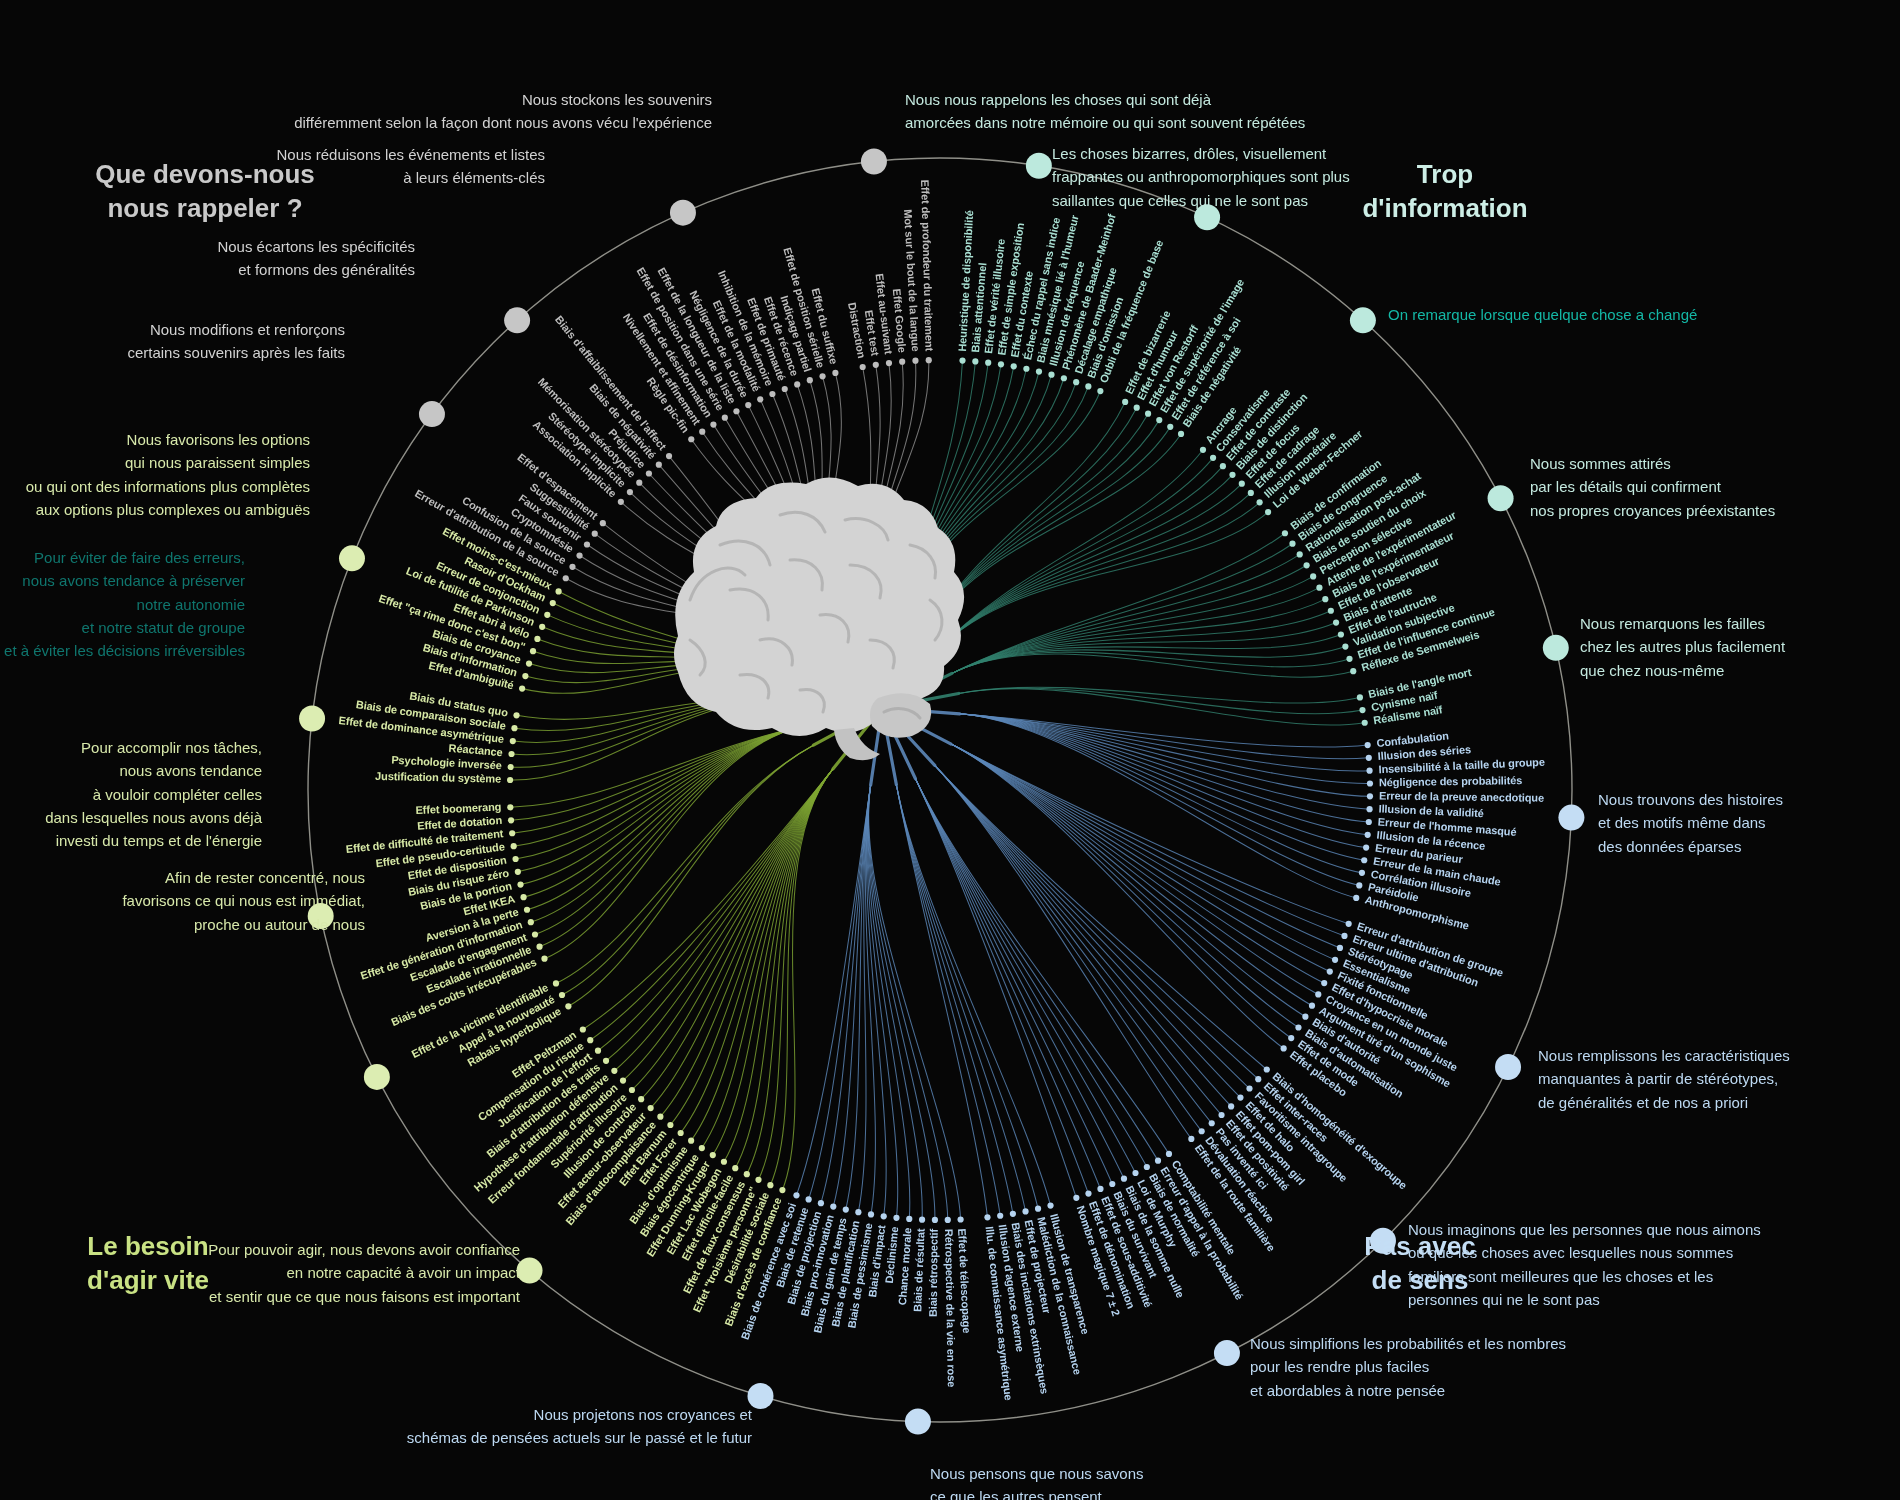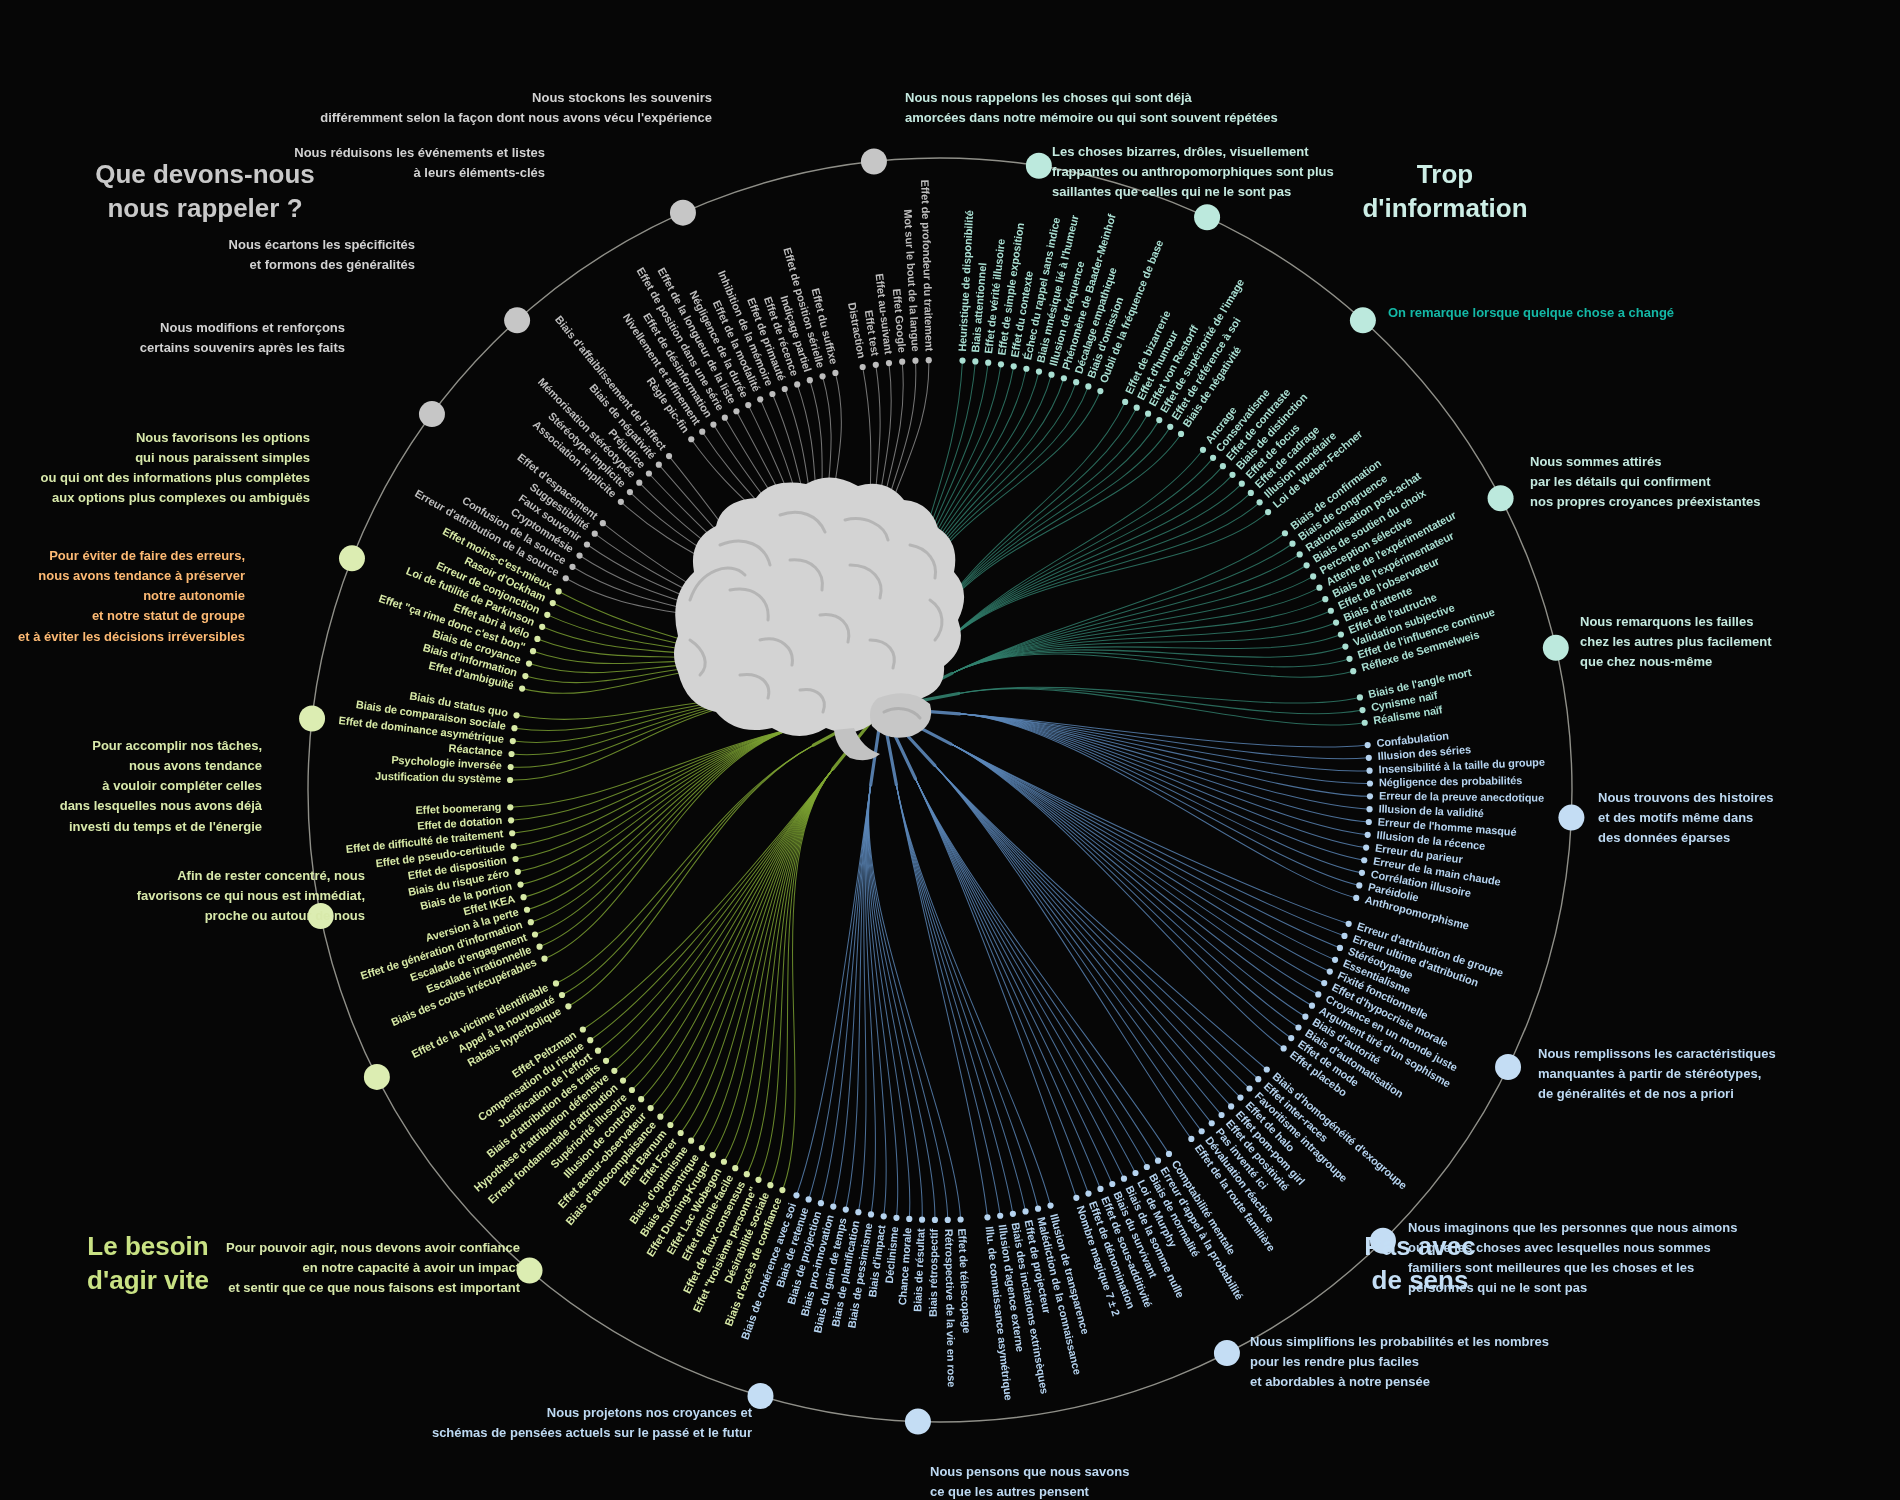"Nous stockons les souvenirs" .annotation { font-size: 13px -> 15px; font-weight: 700 -> 400 }
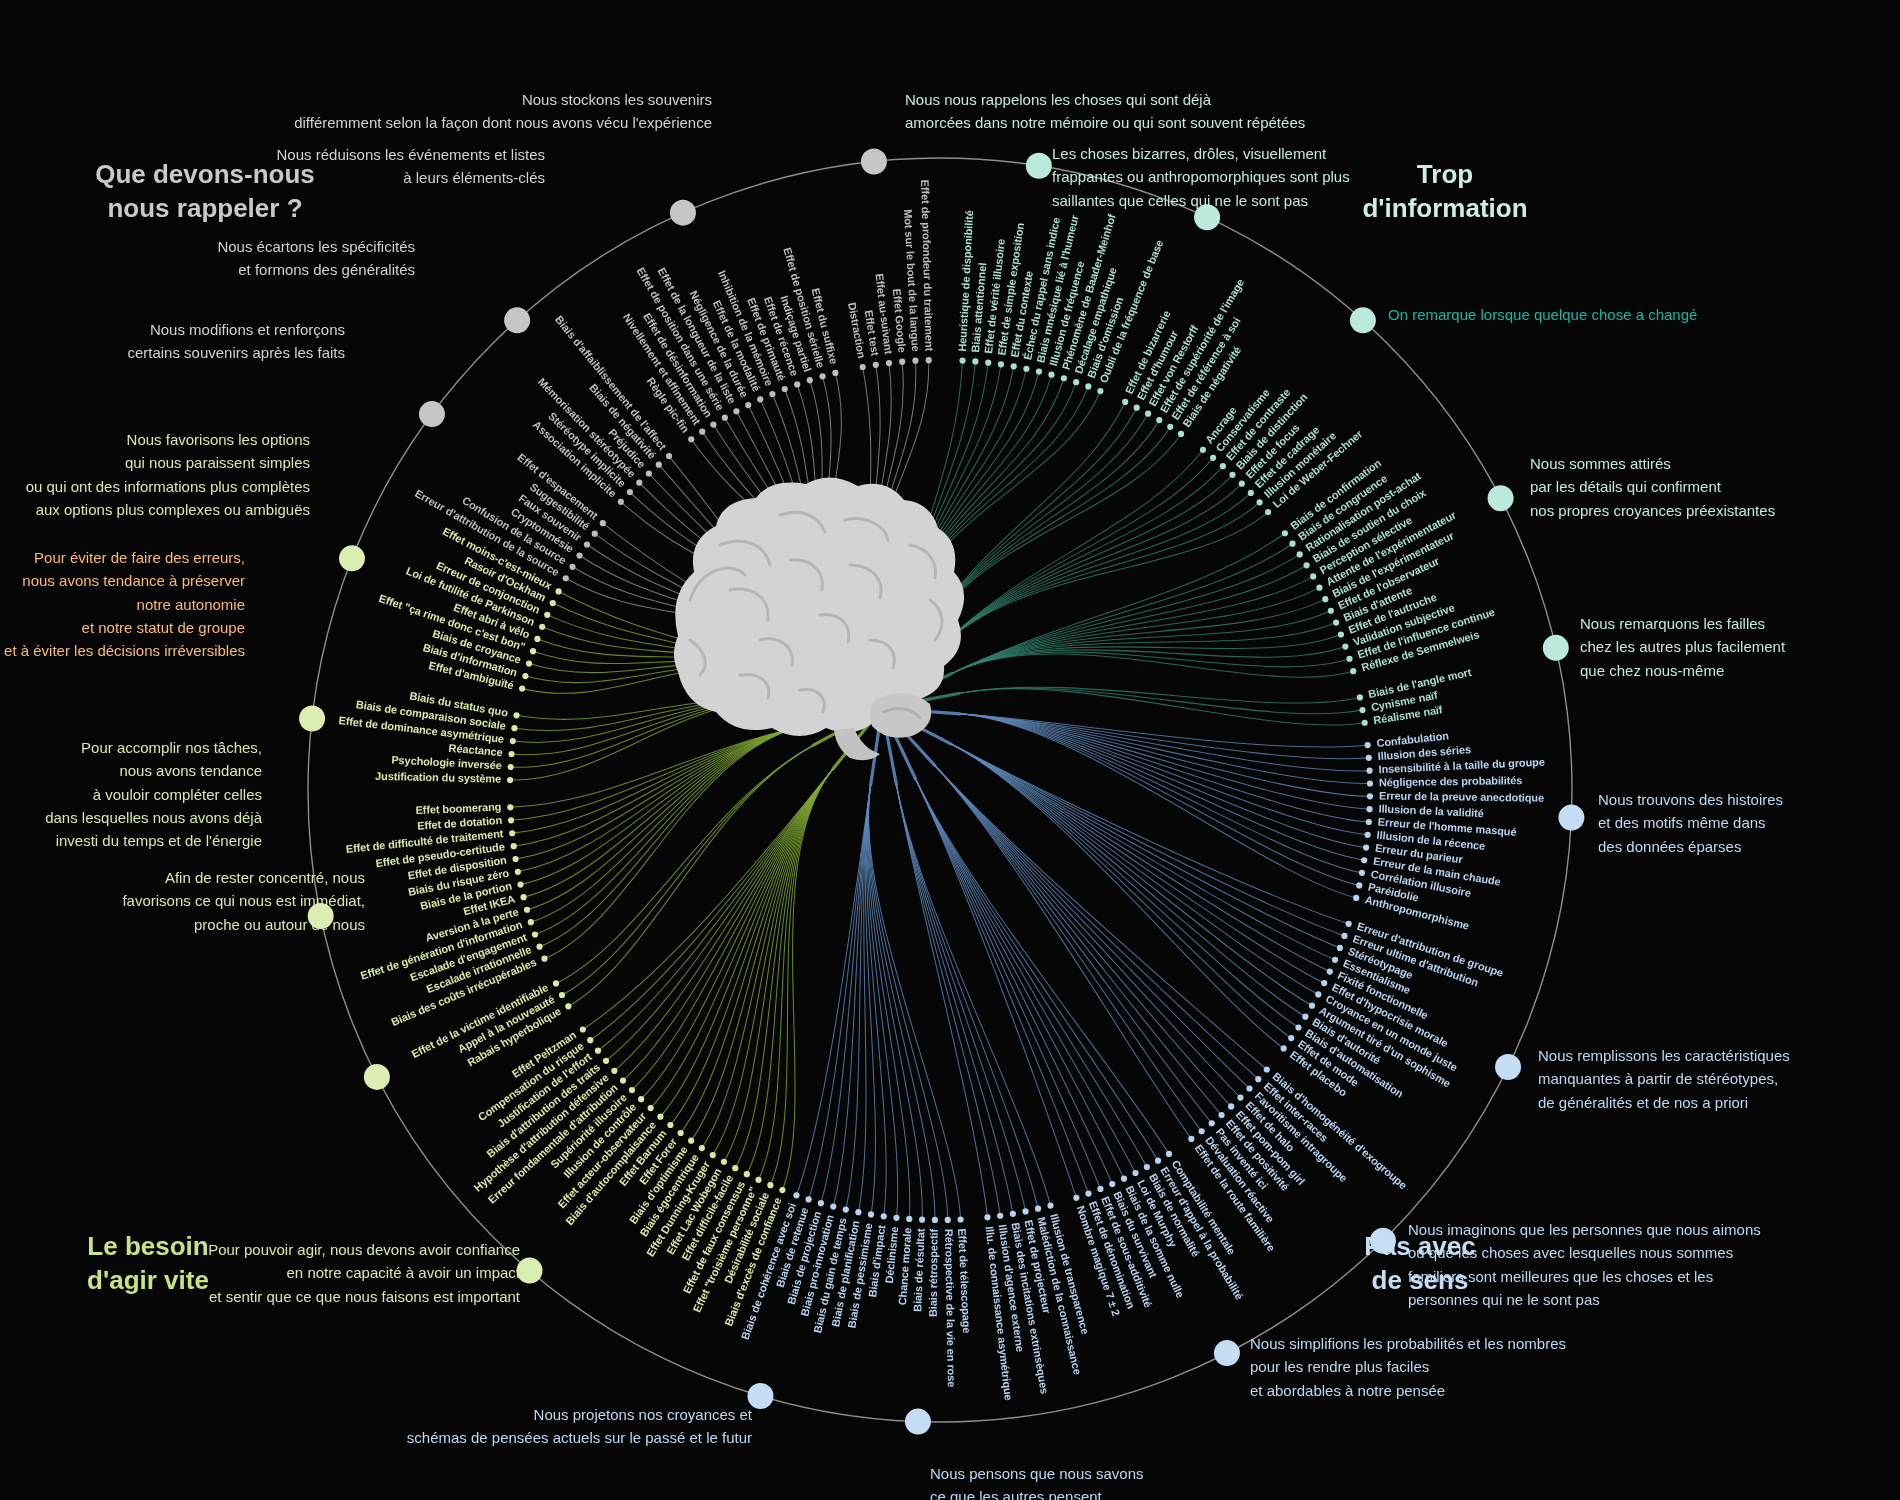"Pour éviter de faire des" div.annotation { color: #fdba74 -> #0f766e }
